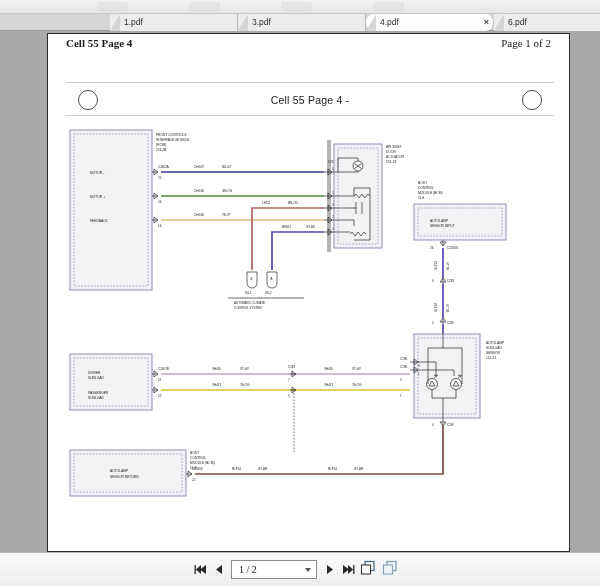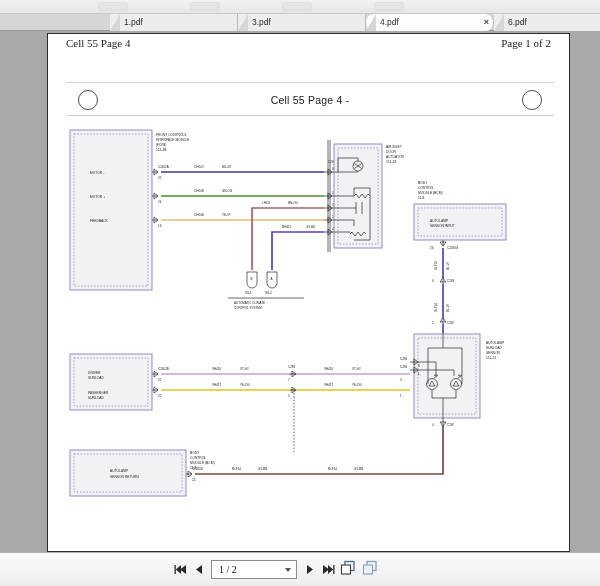"Cell 55 Page 4" #hdr-left { font-weight: none -> bold }
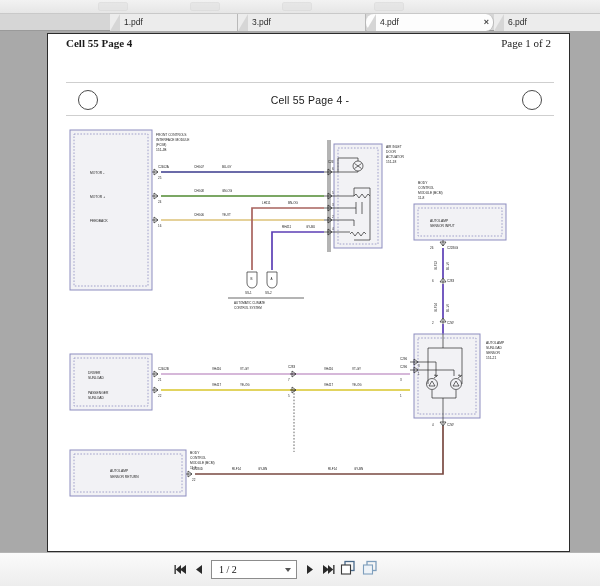"1 / 2" #nav-inner { left: 172px -> 192px }
